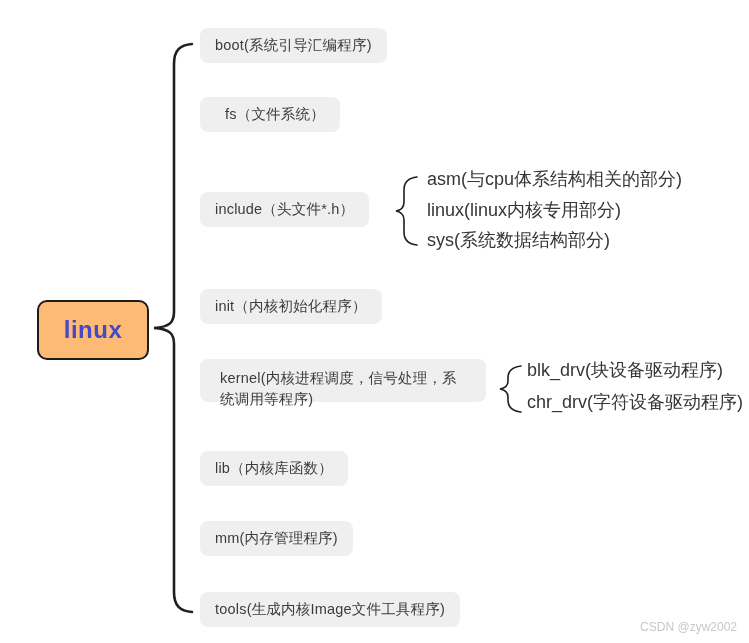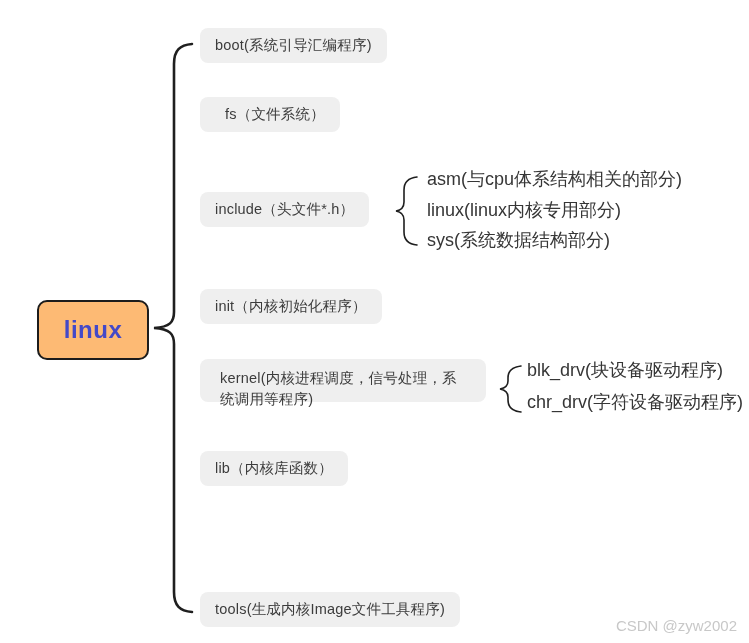"mm(内存管理程序)" div.node { html: none -> <div>mm(内存管理程序)</div> }
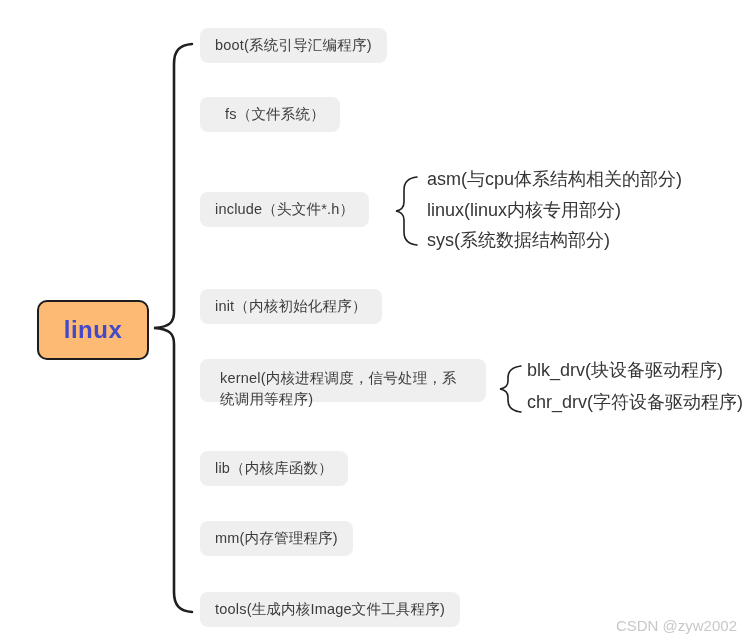"CSDN @zyw2002" .watermark { font-size: 15px -> 12px }
